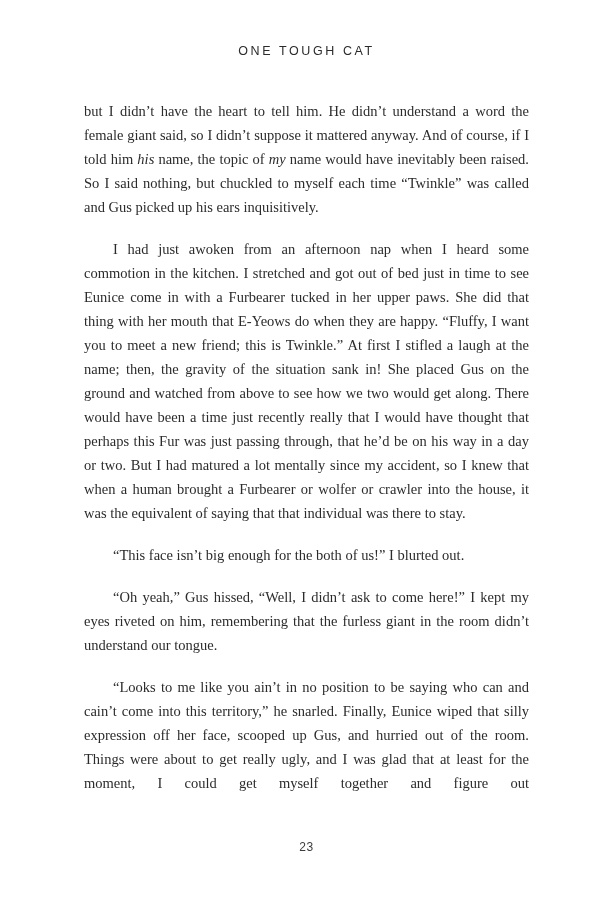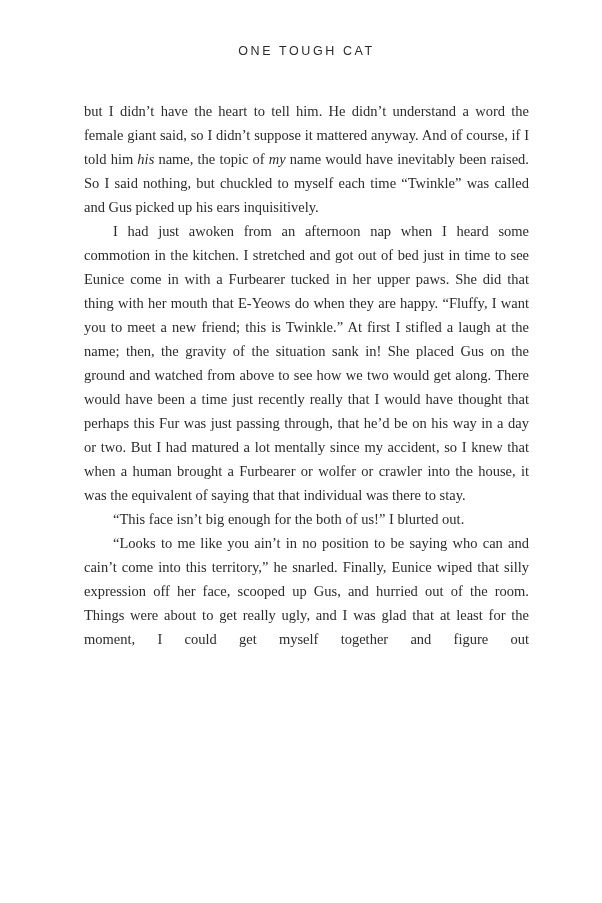"I had just awoken from" .body-text p.indent { margin-top: none -> 18px }
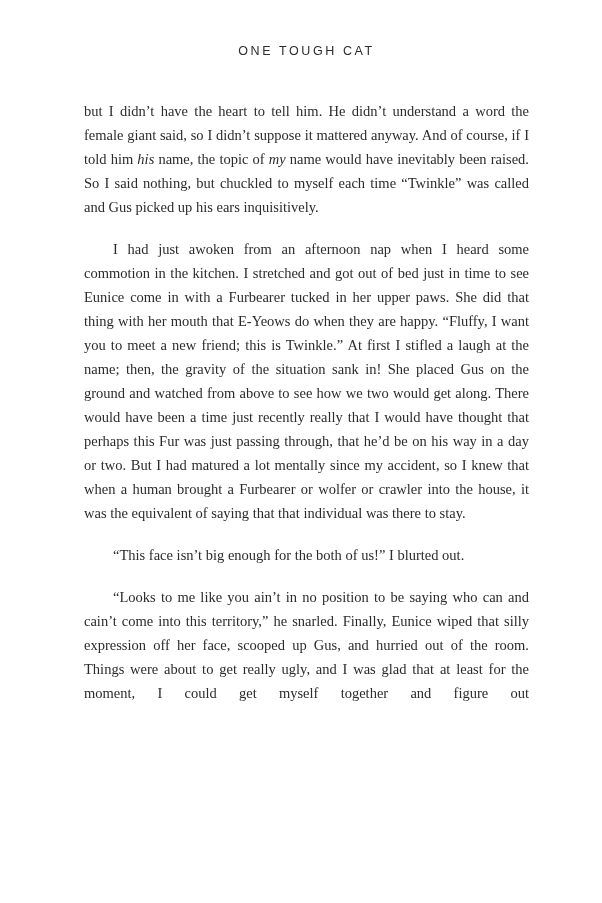"“Oh yeah,” Gus hissed, “Well," p.indent { html: none -> <p><span>“Oh yeah,” Gus hissed, “Well, I didn’t ask to come here!” I kept my eyes riveted on him, remembering that the furless giant in the room didn’t understand our tongue.</span></p> }
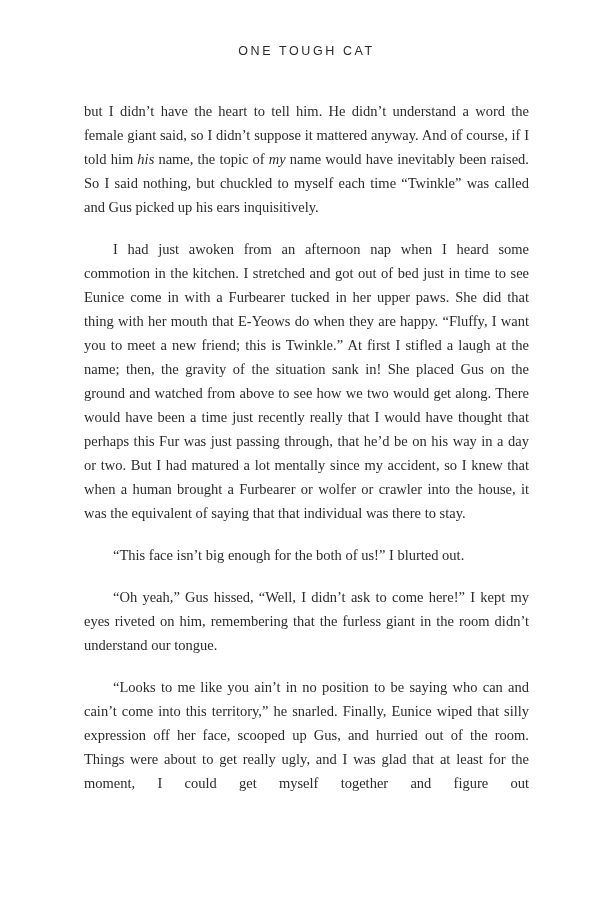"23" div.folio { html: none -> <div>23</div> }
